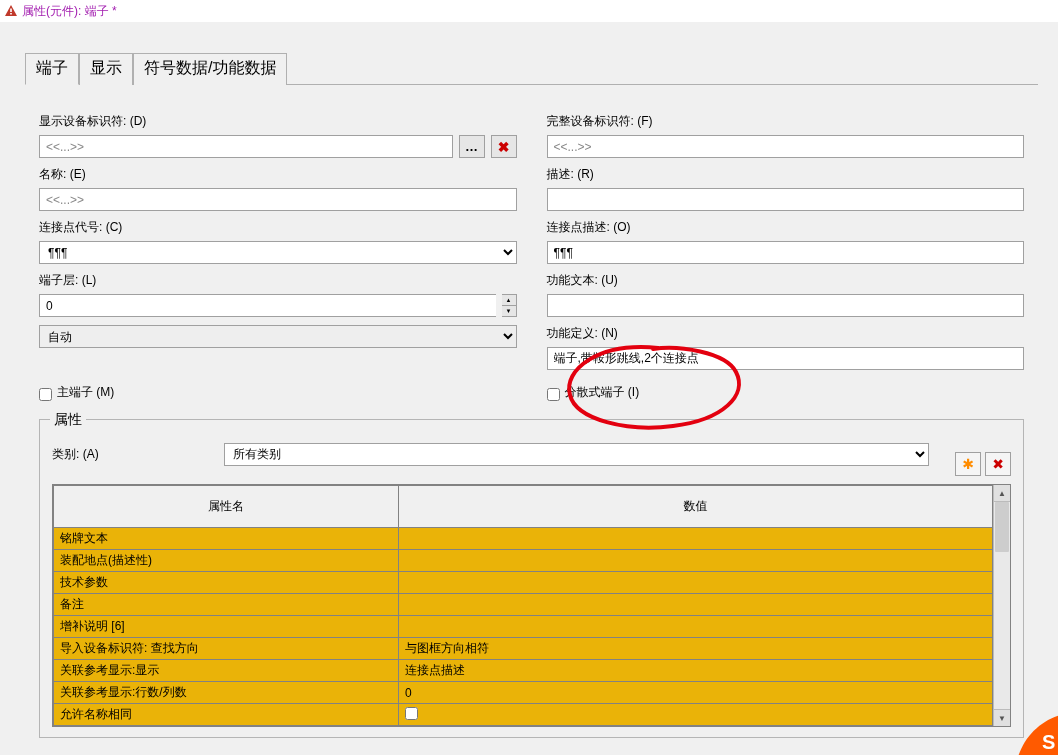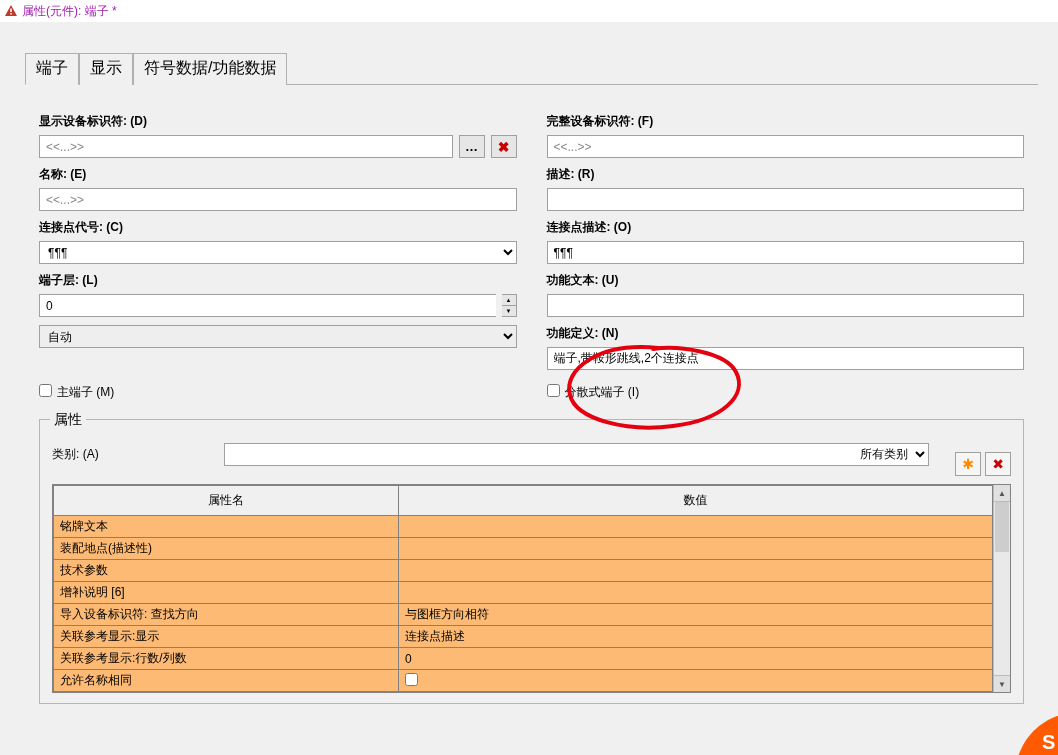"显示设备标识符: (D)" .field-label { font-weight: bold -> none }
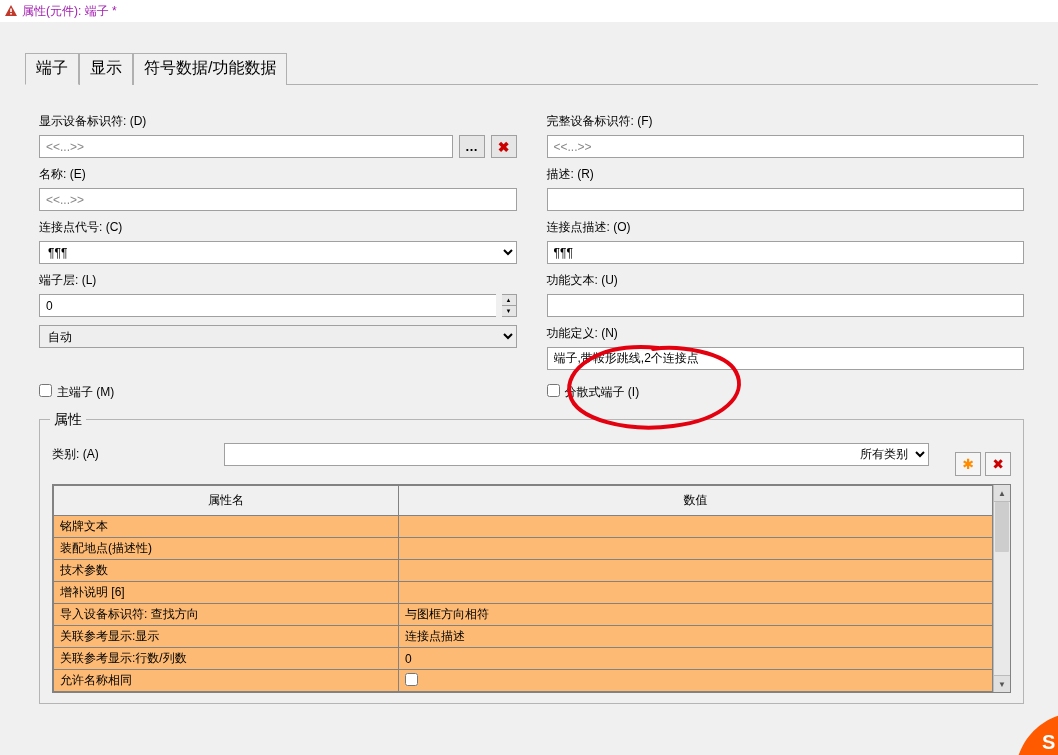"主端子 (M)" .checkbox-row { align-items: flex-start -> flex-end }
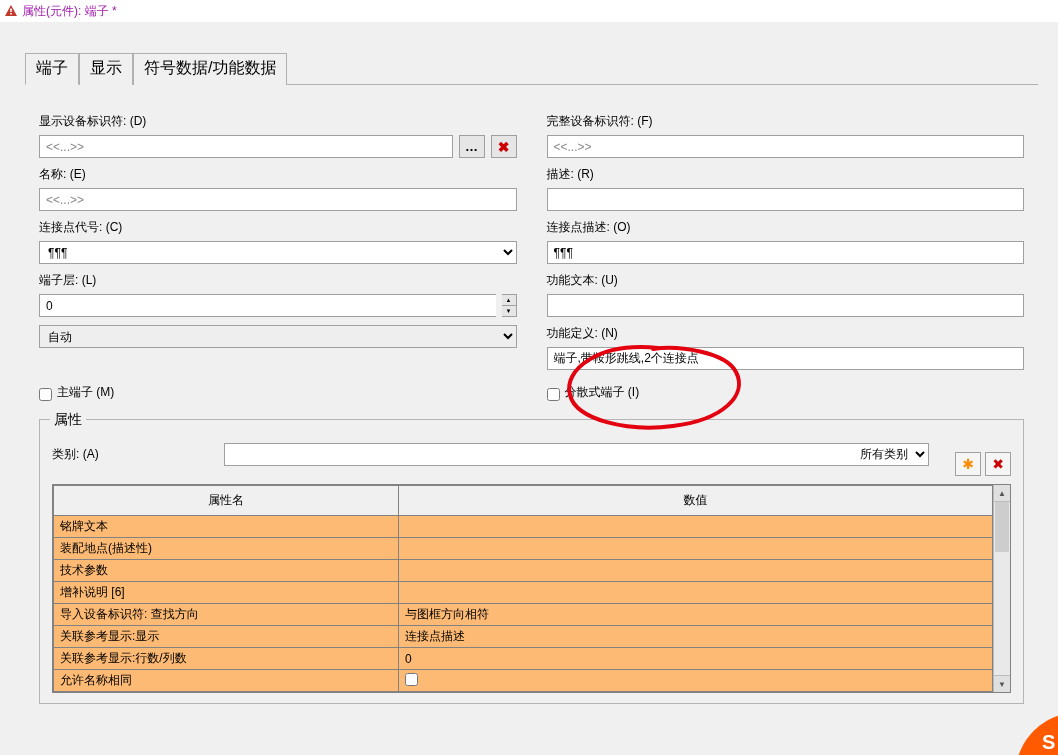"所有类别" .cat-select { text-align: right -> none }
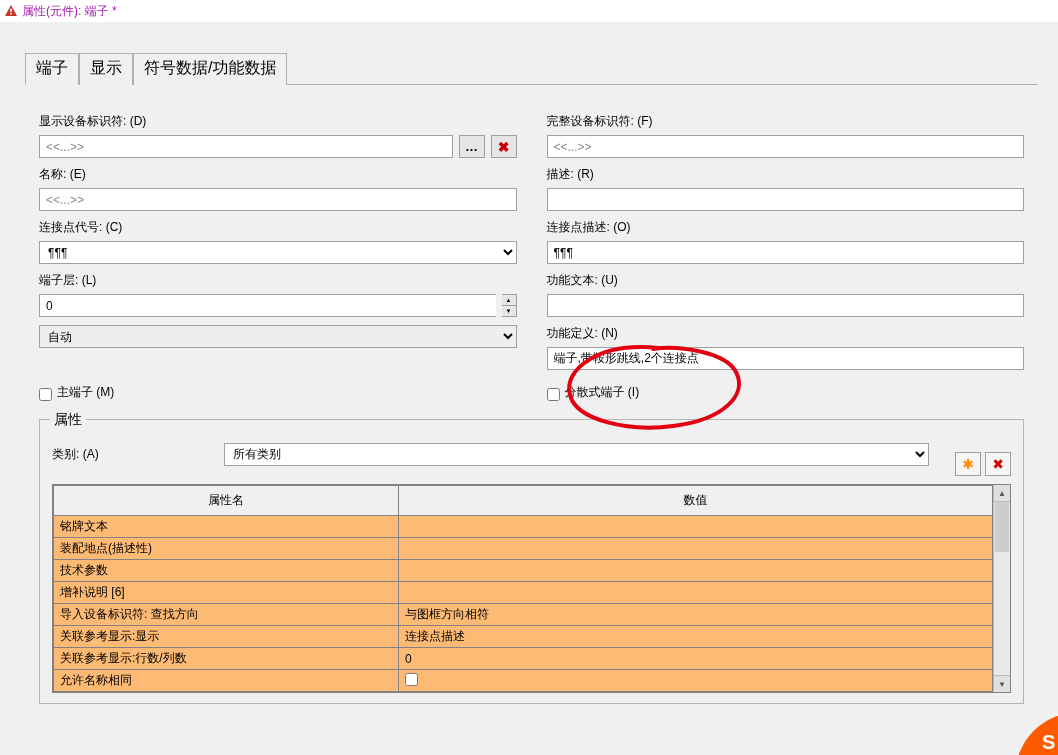"属性名" th { padding: 6px 4px -> 12px 4px }
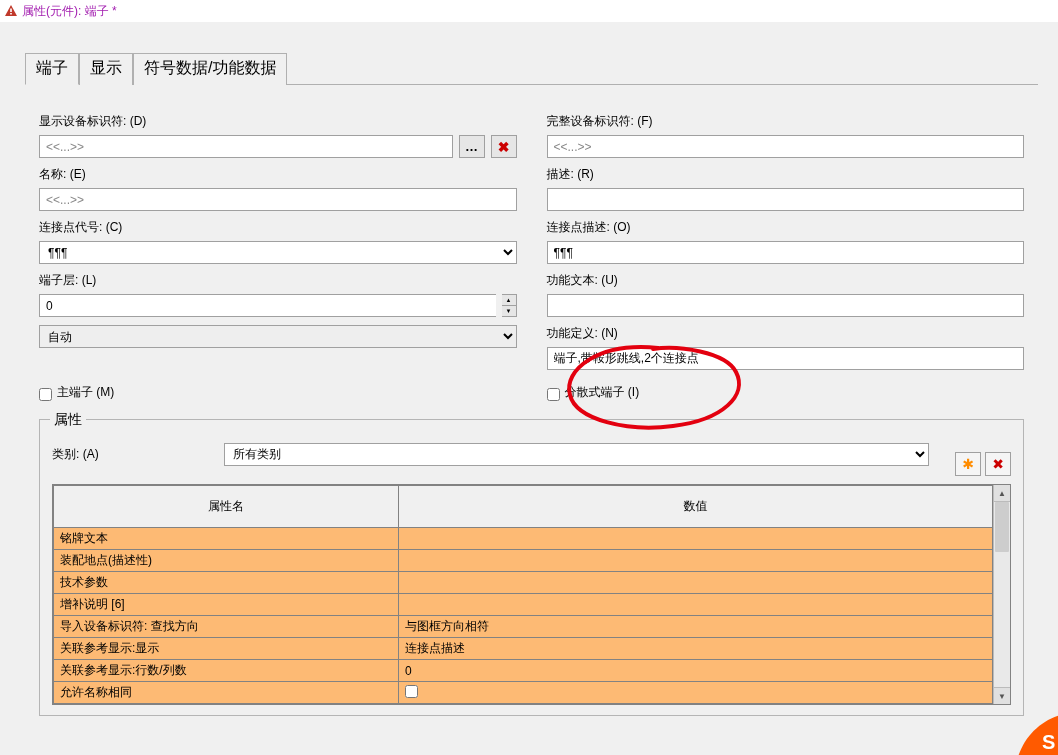"铭牌文本" td { background: #fdba74 -> #eab308 }
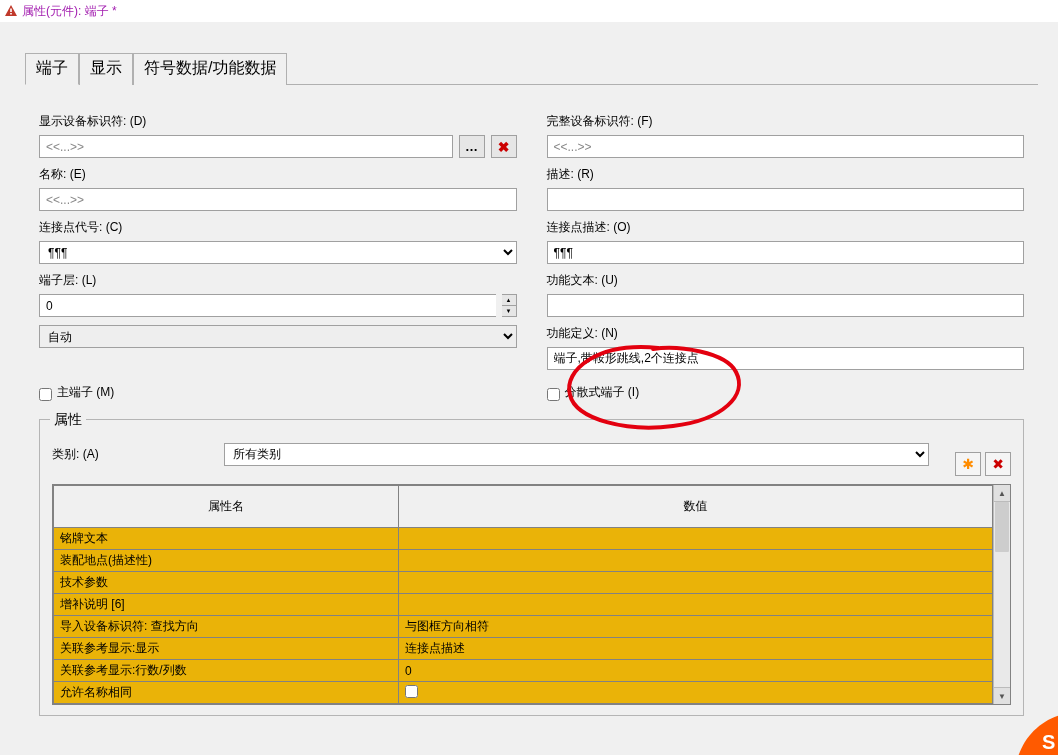"备注" tr { html: none -> <tr> <td>备注</td> <td></td> </tr> }
